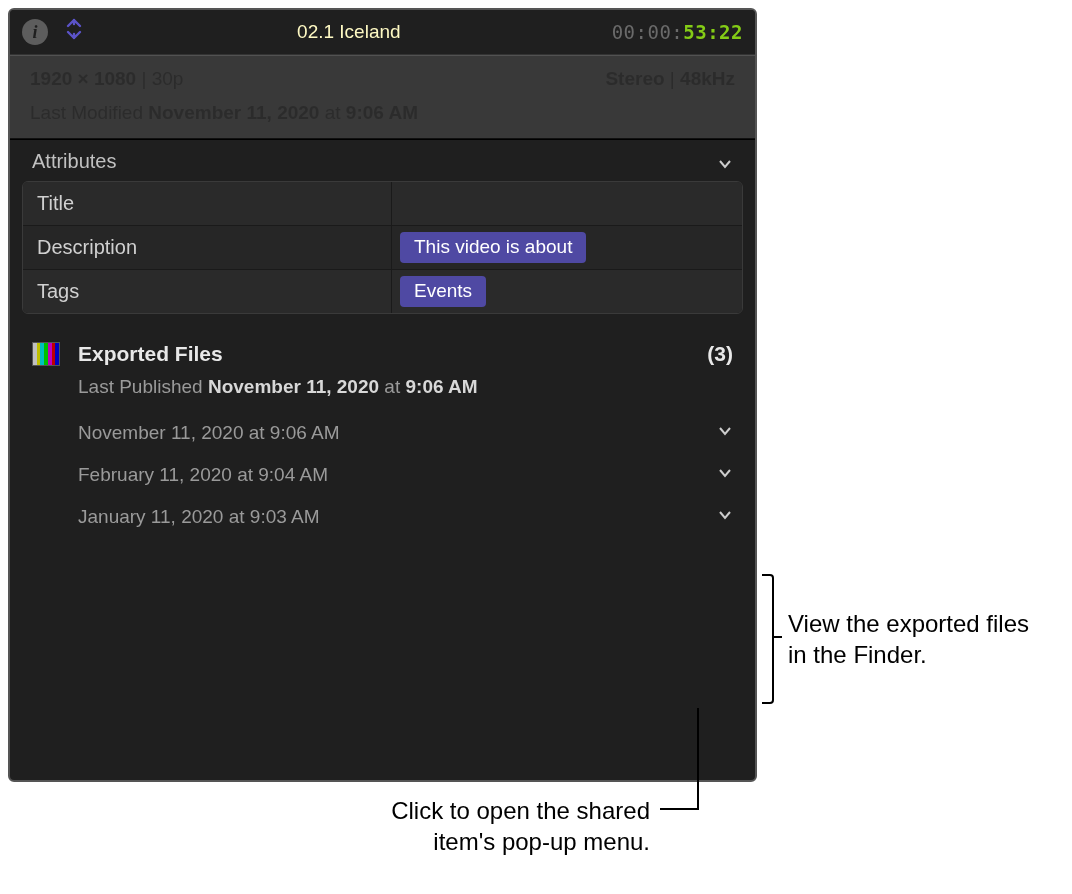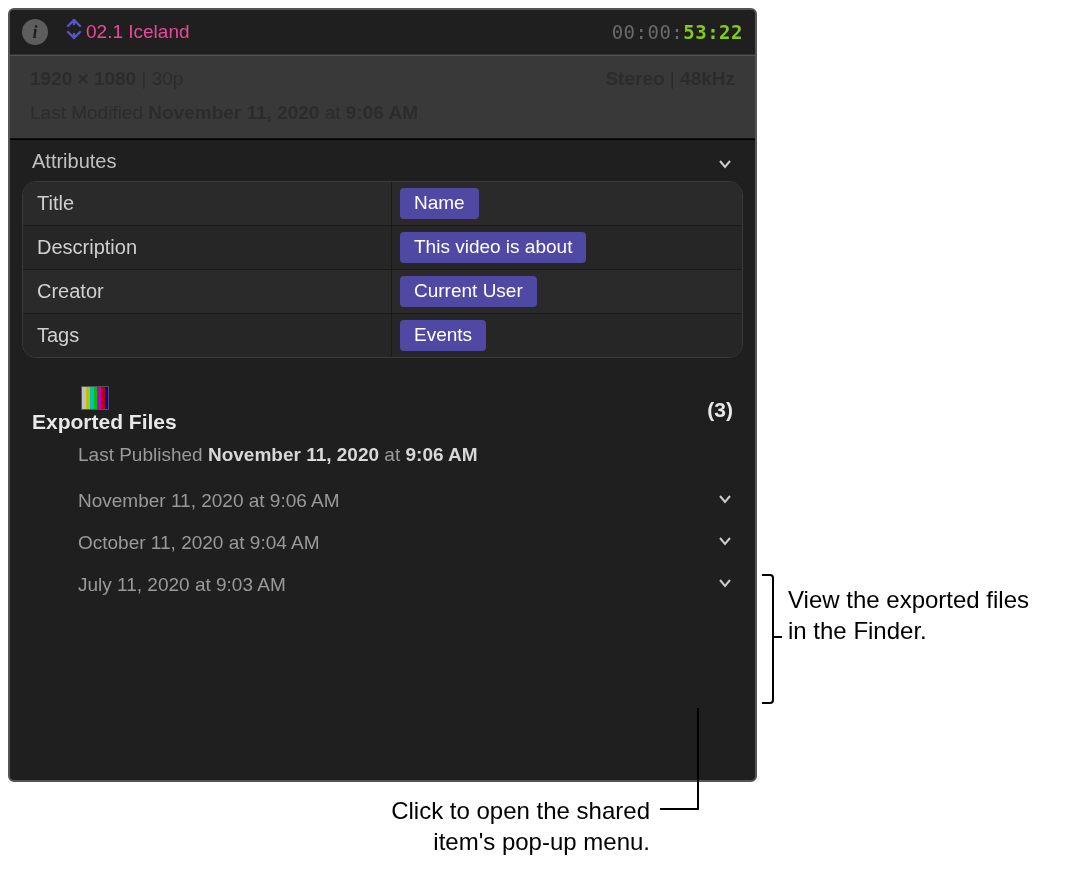"02.1 Iceland" .topbar .title { color: #ec4899 -> #fef9c3; text-align: left -> center }
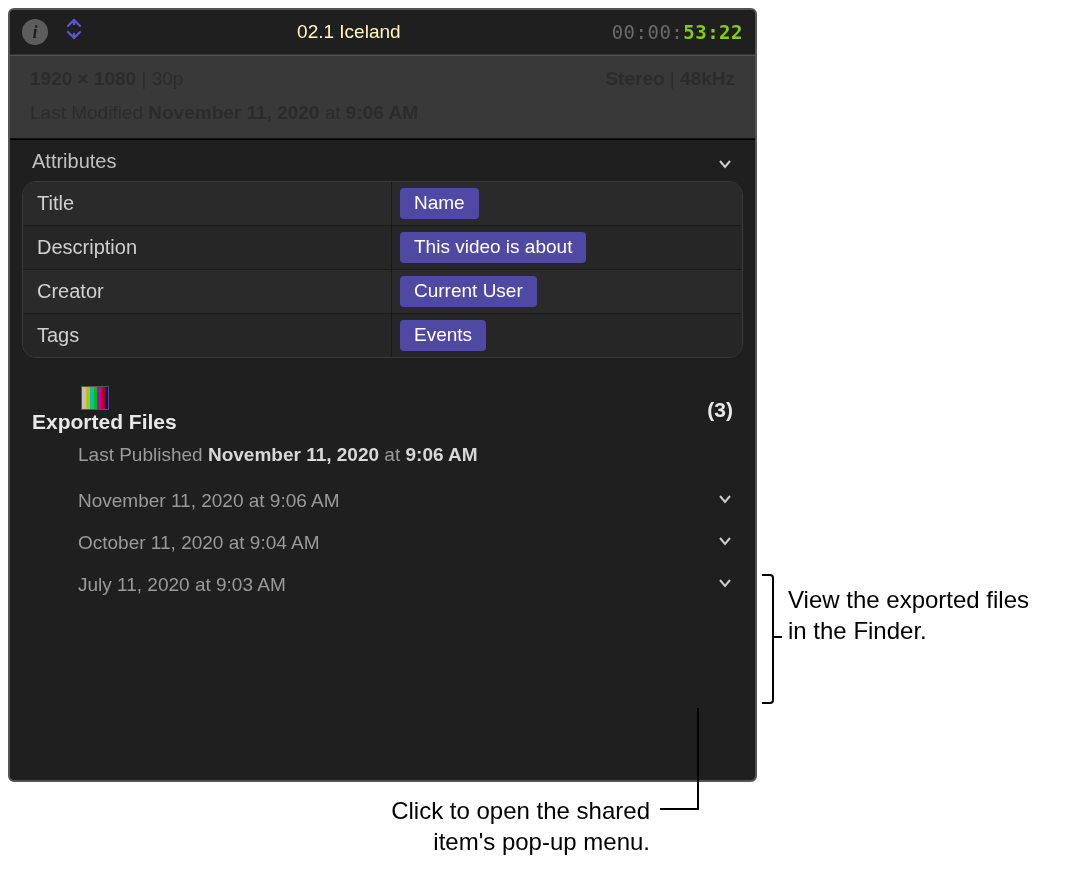"Title" .attr-table { border-radius: 14px -> 6px }
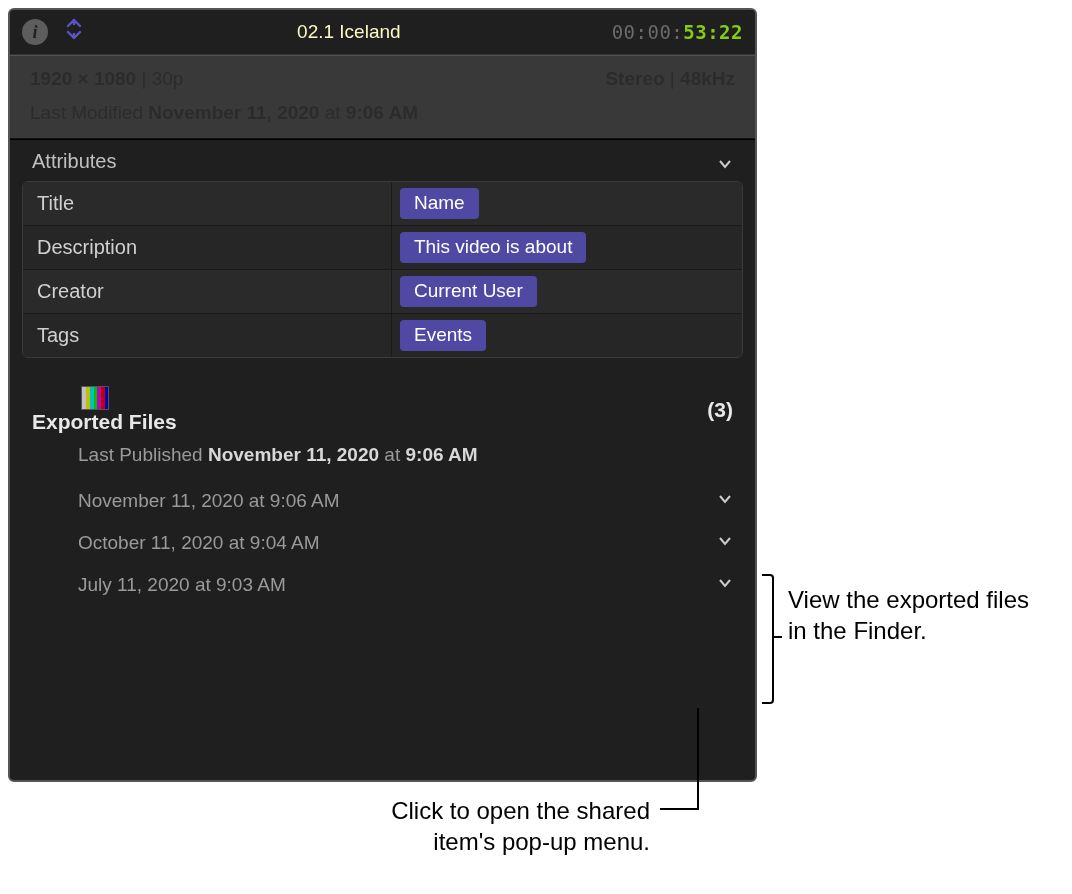"Name" div.attr-value-cell { html: <div> <span>Name</span> </div> -> none }
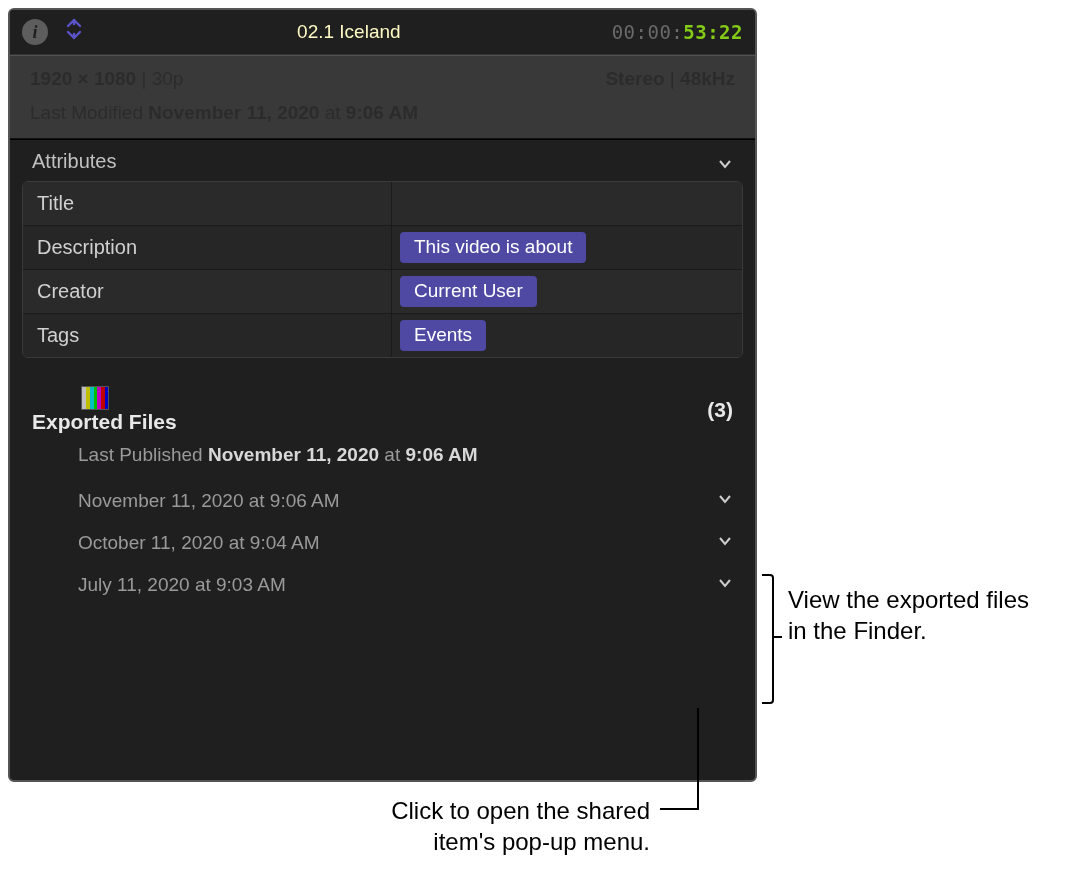"Creator" div.attr-row { html: <div> <div>Creator</div> <div> <span>Current User</span> </div> </div> -> none }
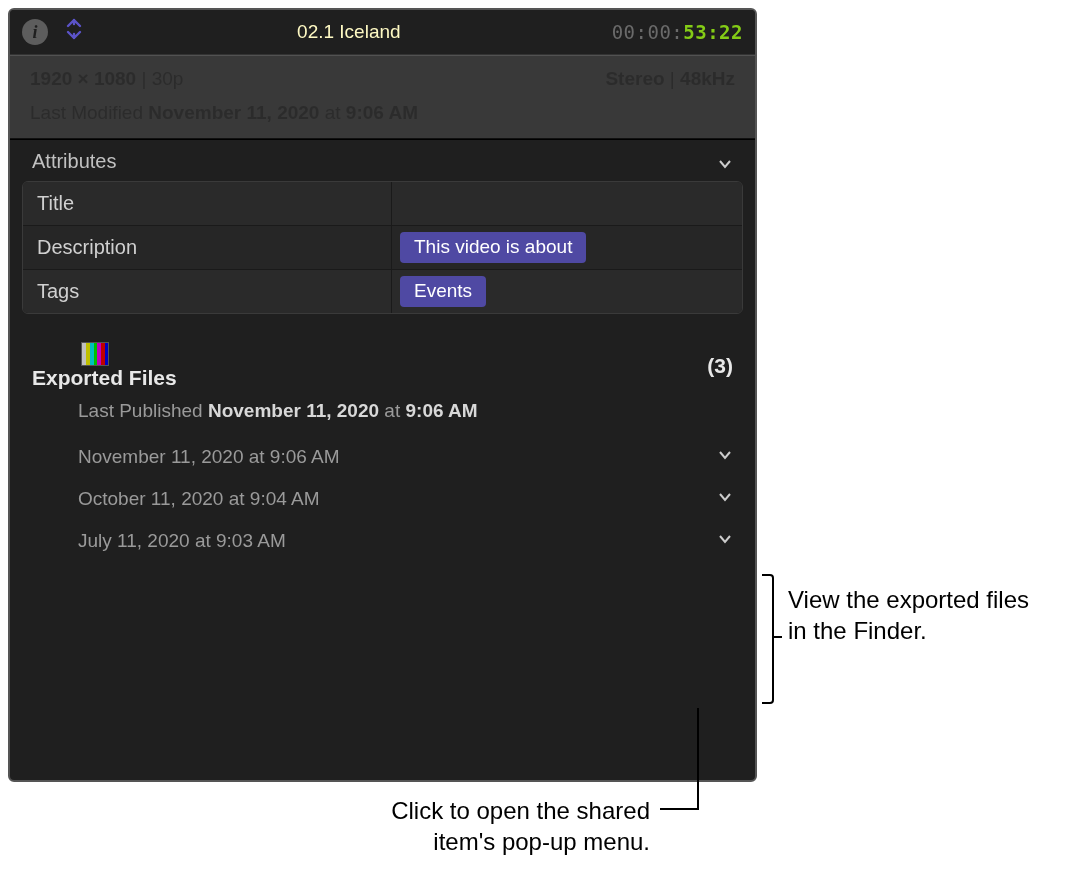"Exported Files" div { flex-direction: column -> none }
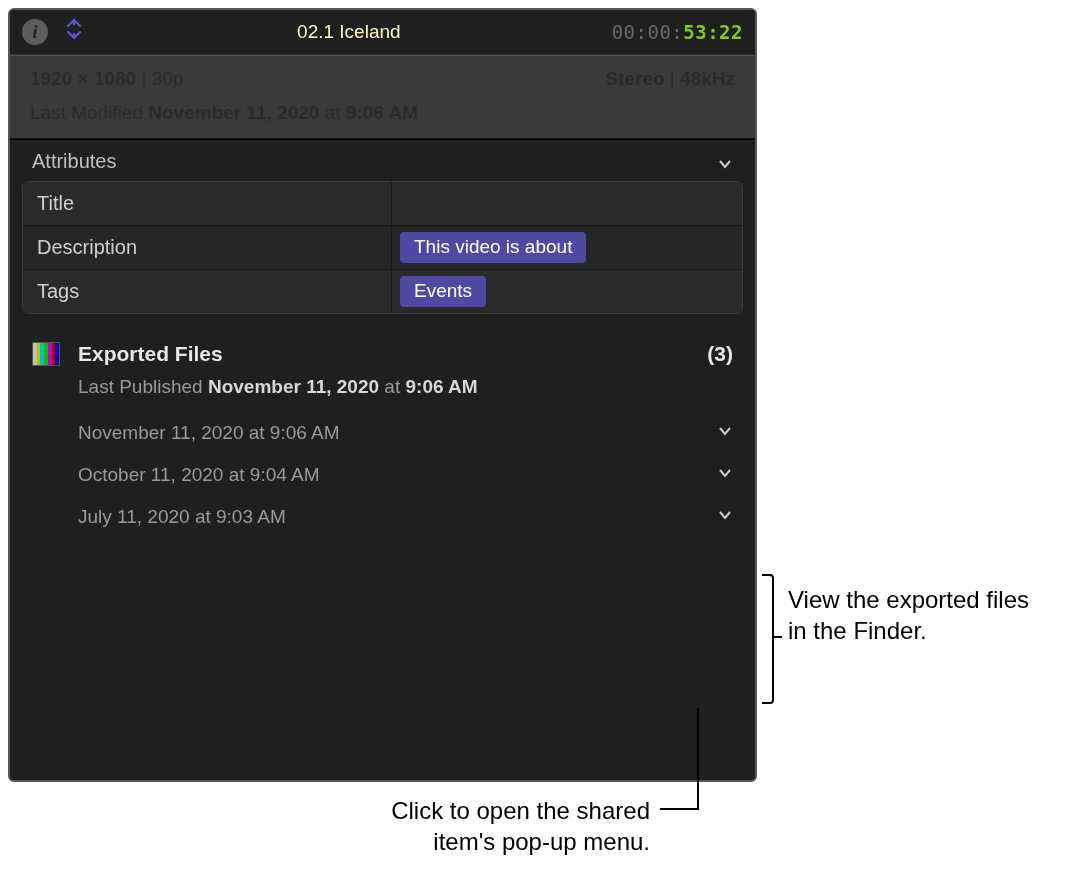"October 11, 2020 at 9:04" span { text: October -> February }
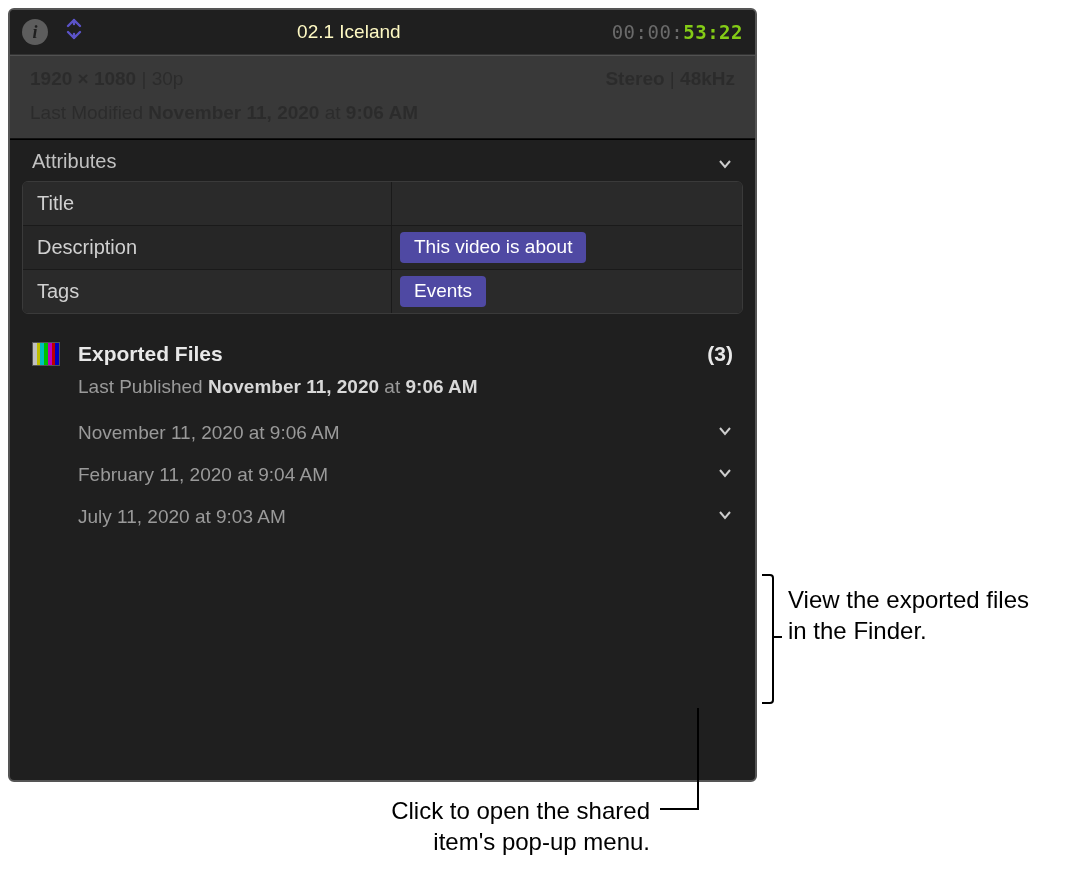"July 11, 2020 at 9:03" span { text: July -> January }
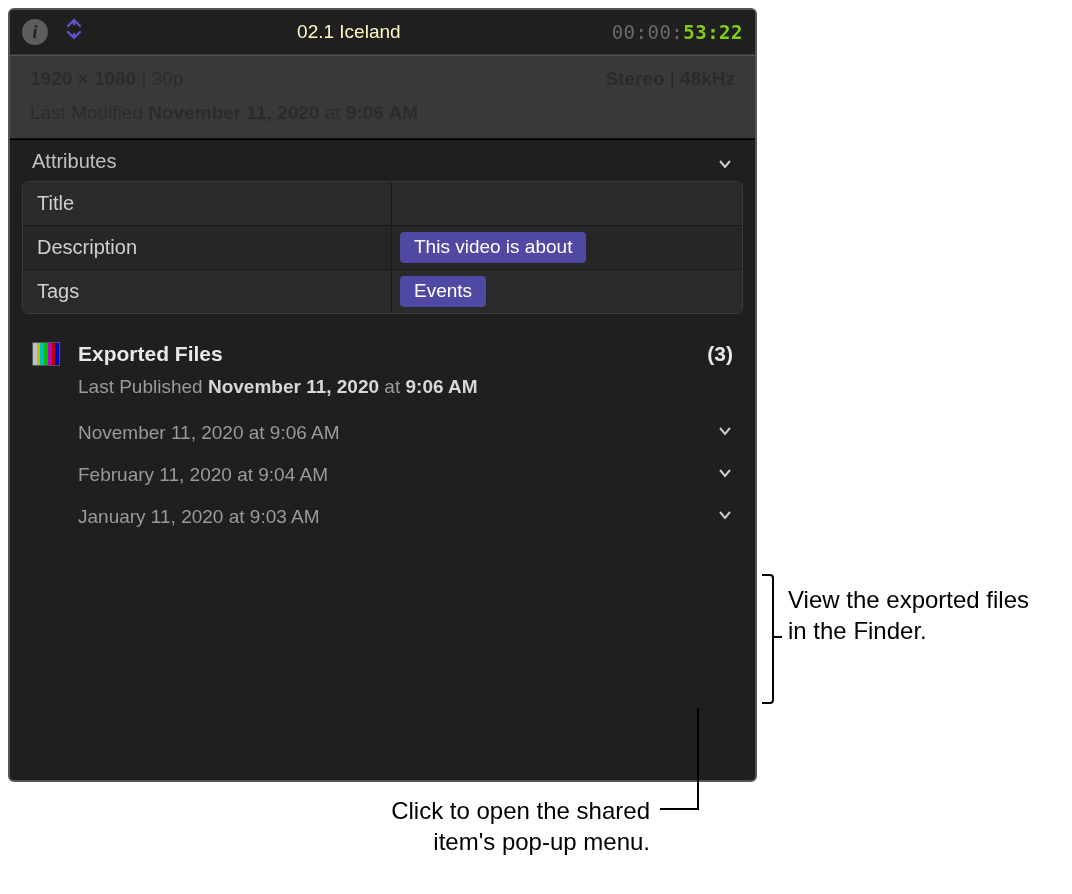"View the exported files in" div.callout { top: 584px -> 608px }
